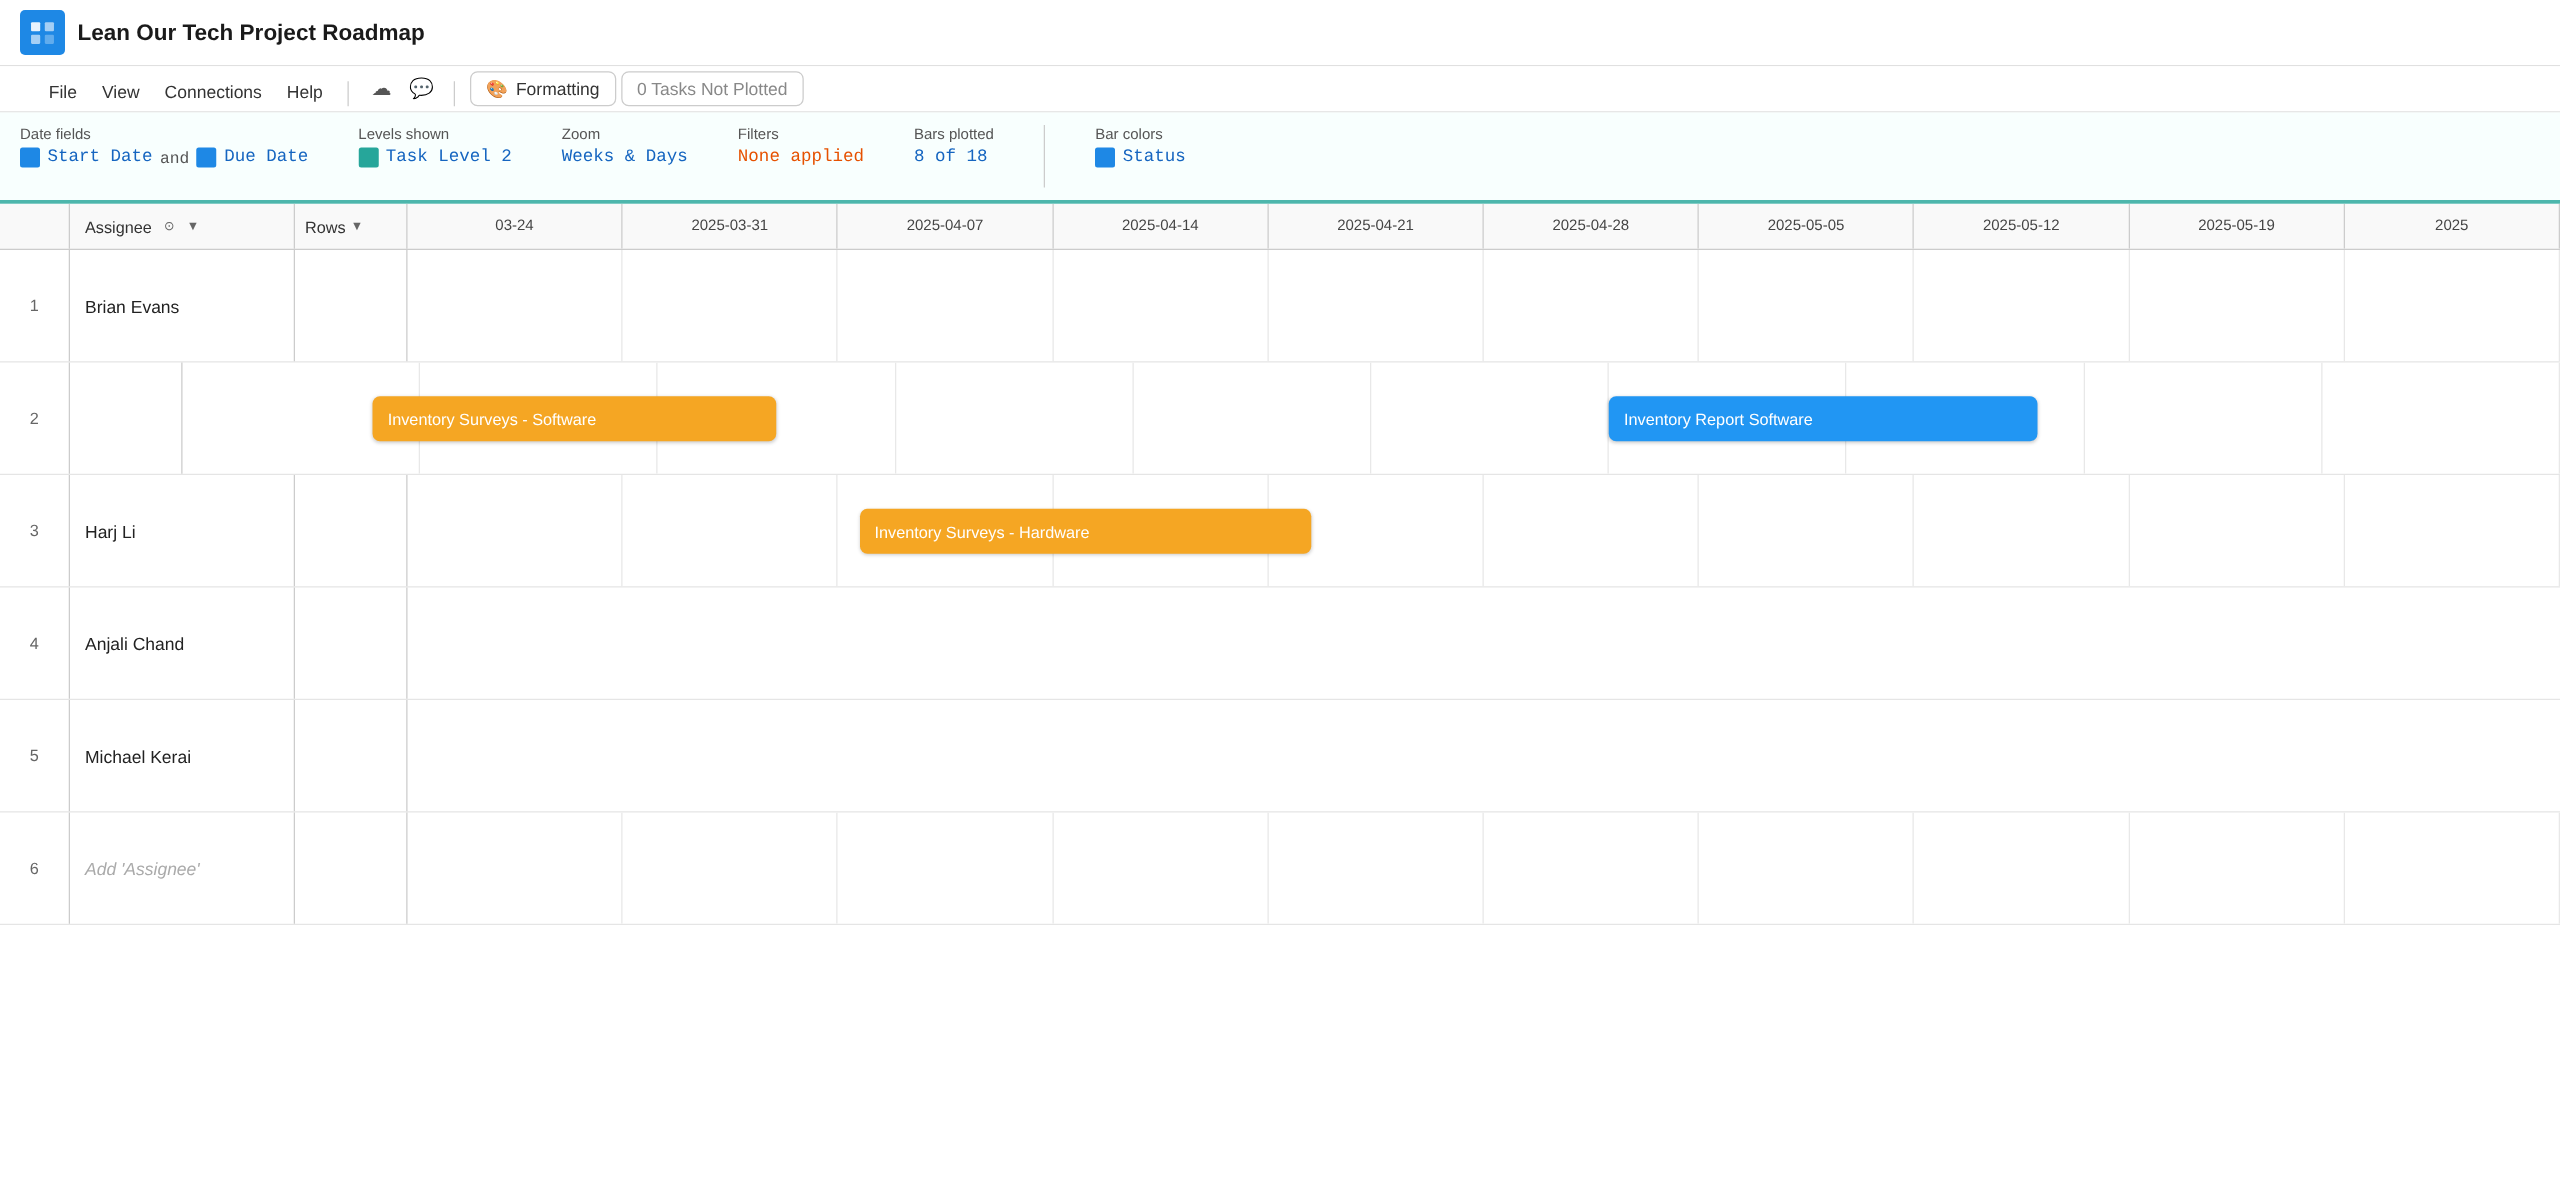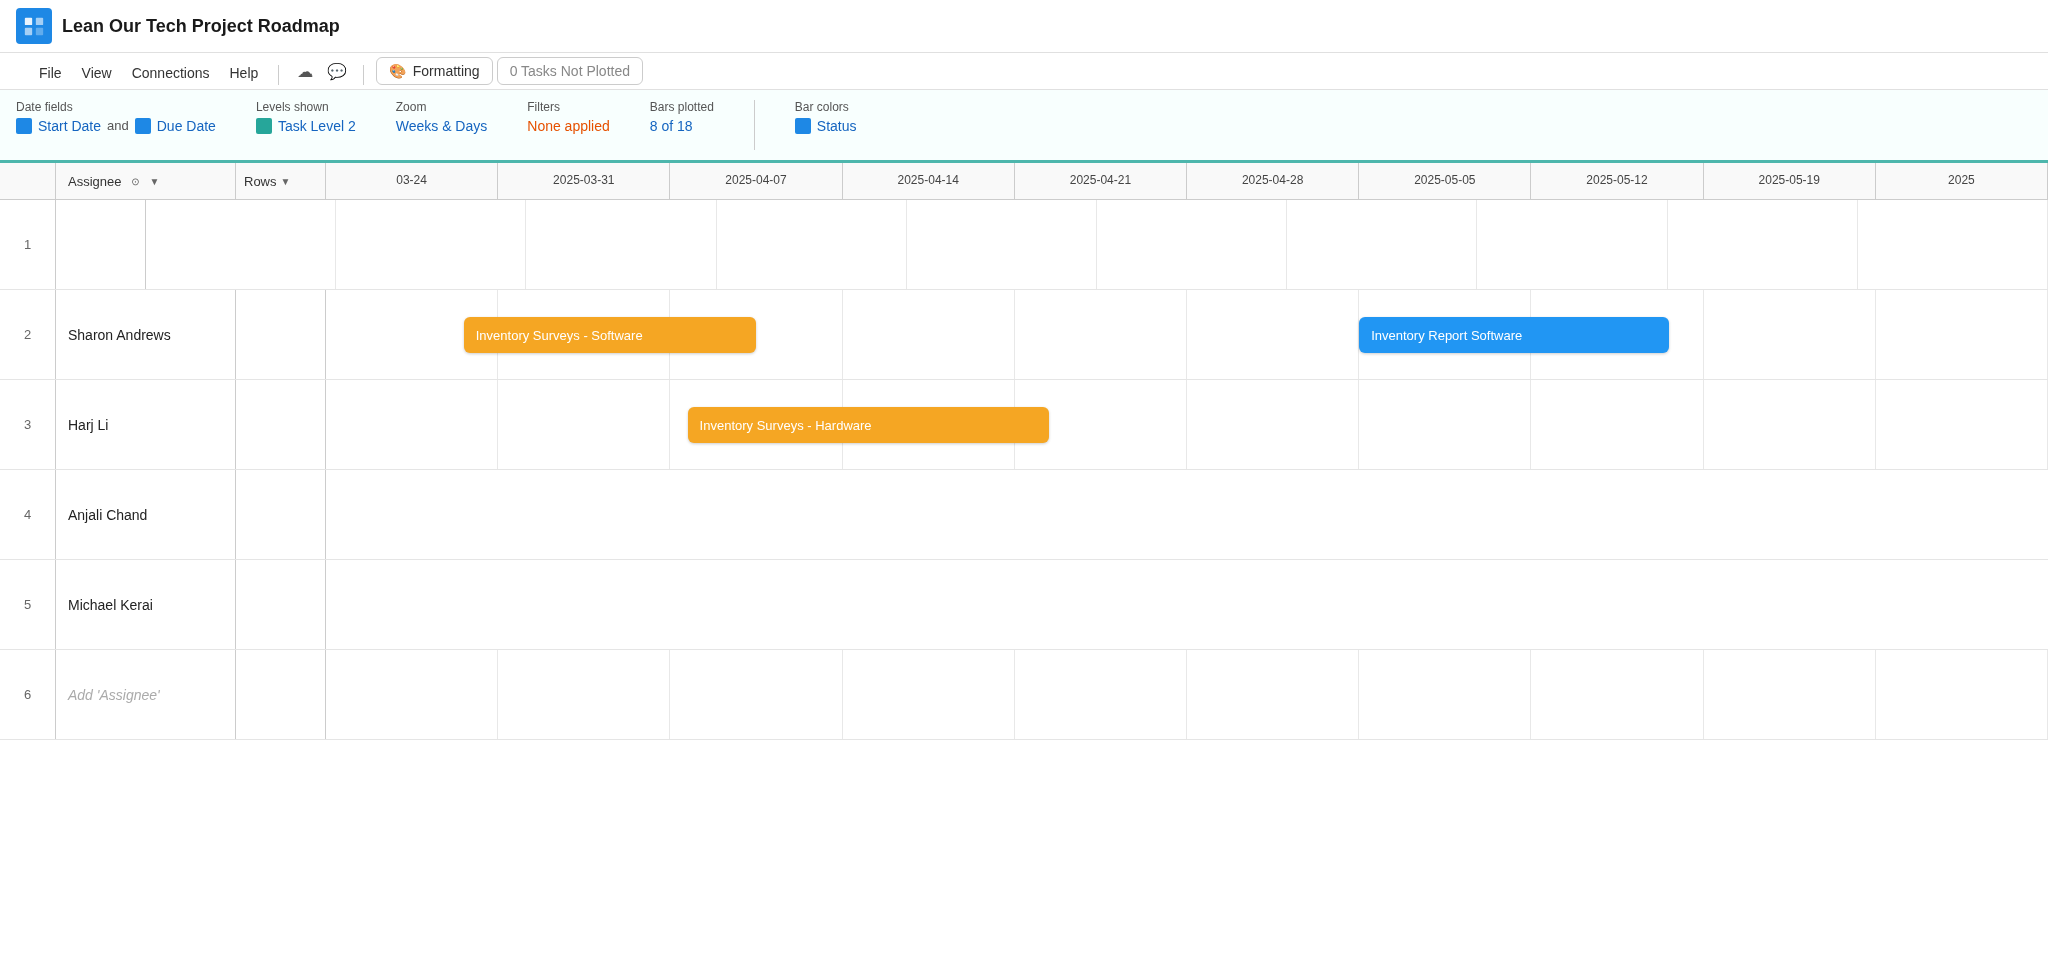"Start Date" .toolbar-value { align-items: flex-start -> flex-end; font-family: none -> Liberation Mono, monospace }
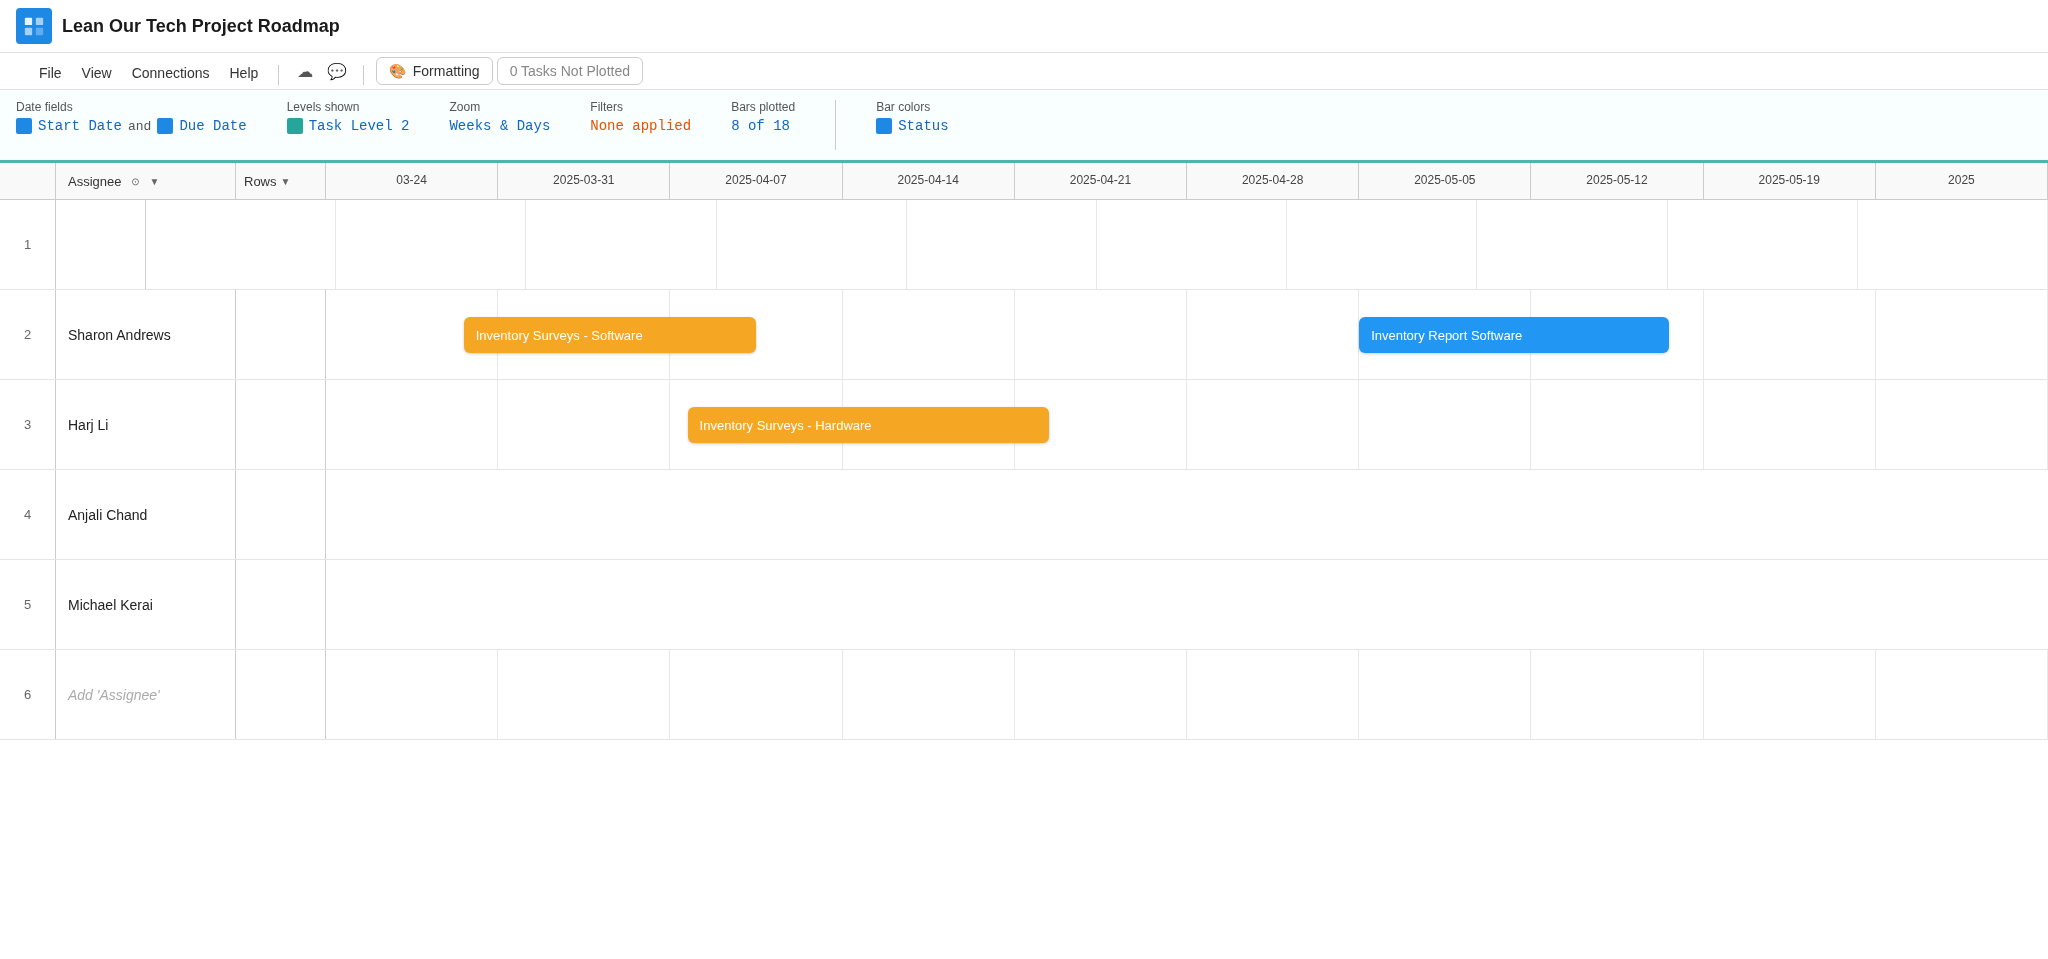"Brian Evans" div.assignee-cell { html: none -> <div>Brian Evans</div> }
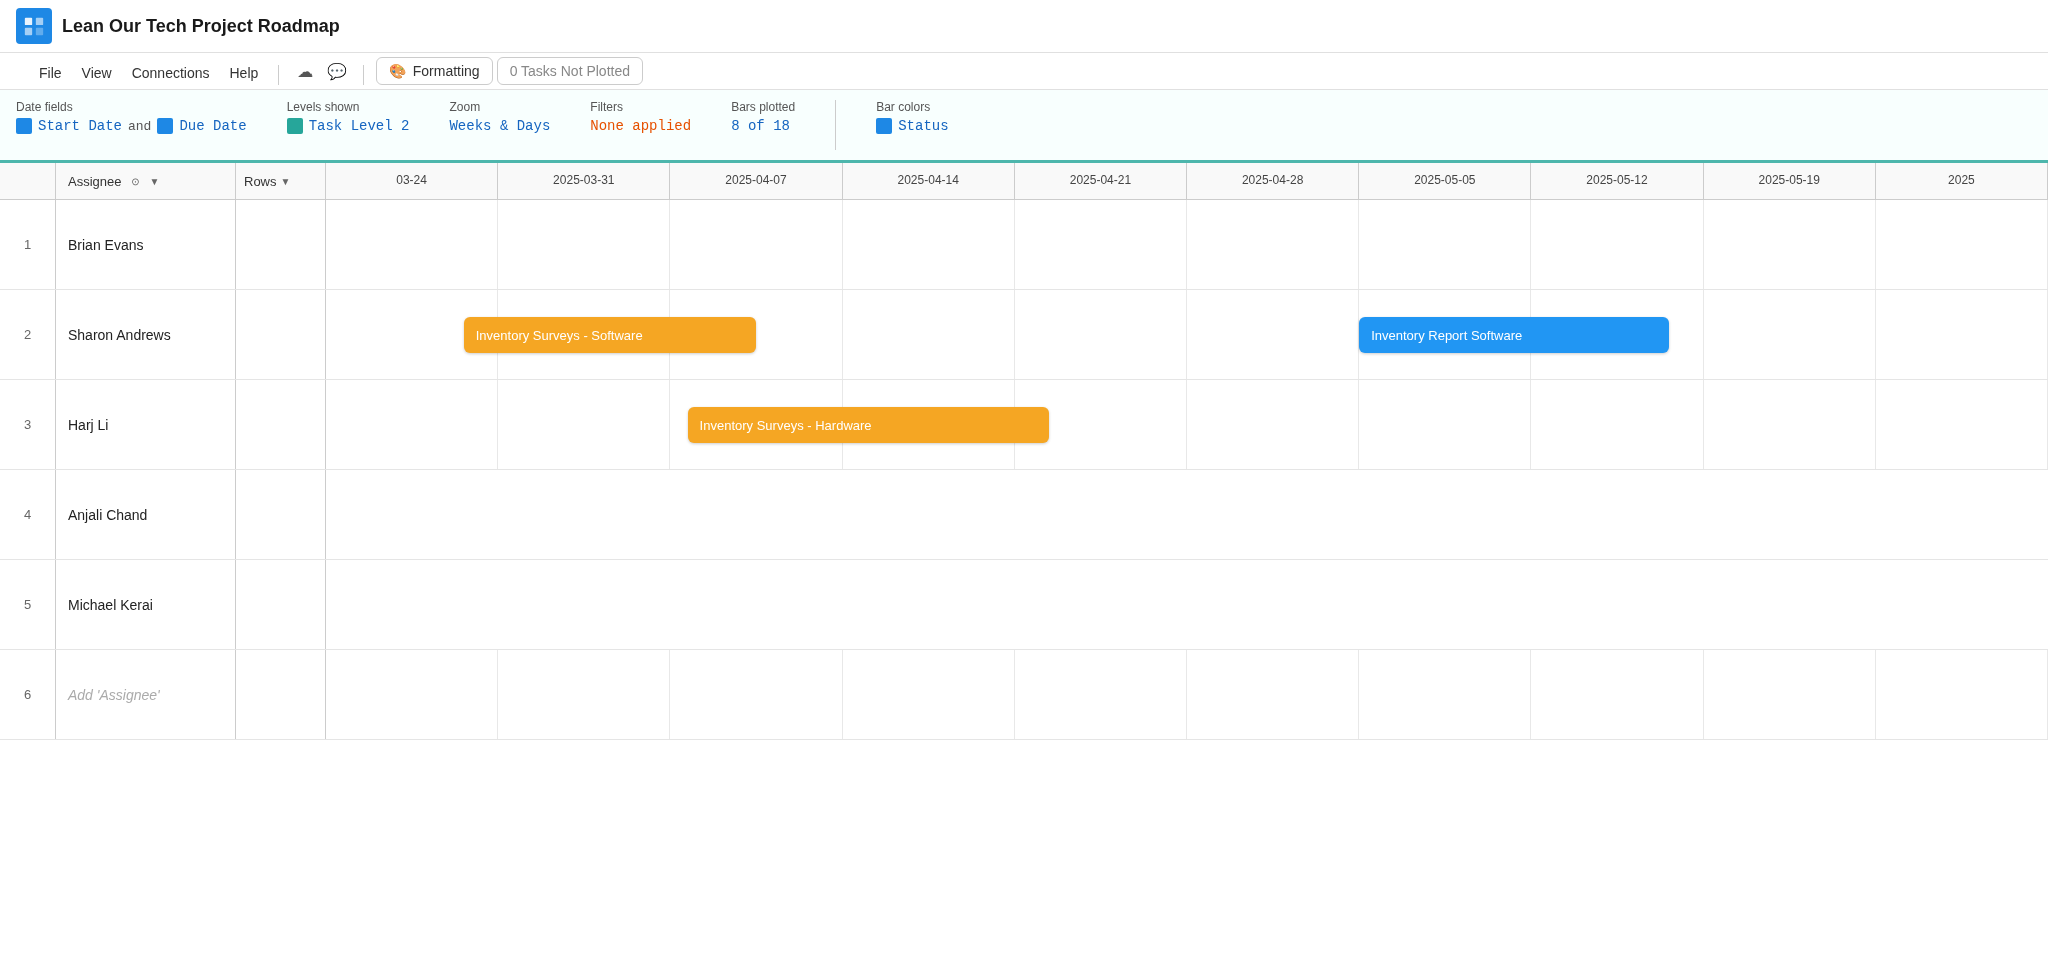"Sharon Andrews" div.assignee-cell { html: <div>Sharon Andrews</div> -> none }
